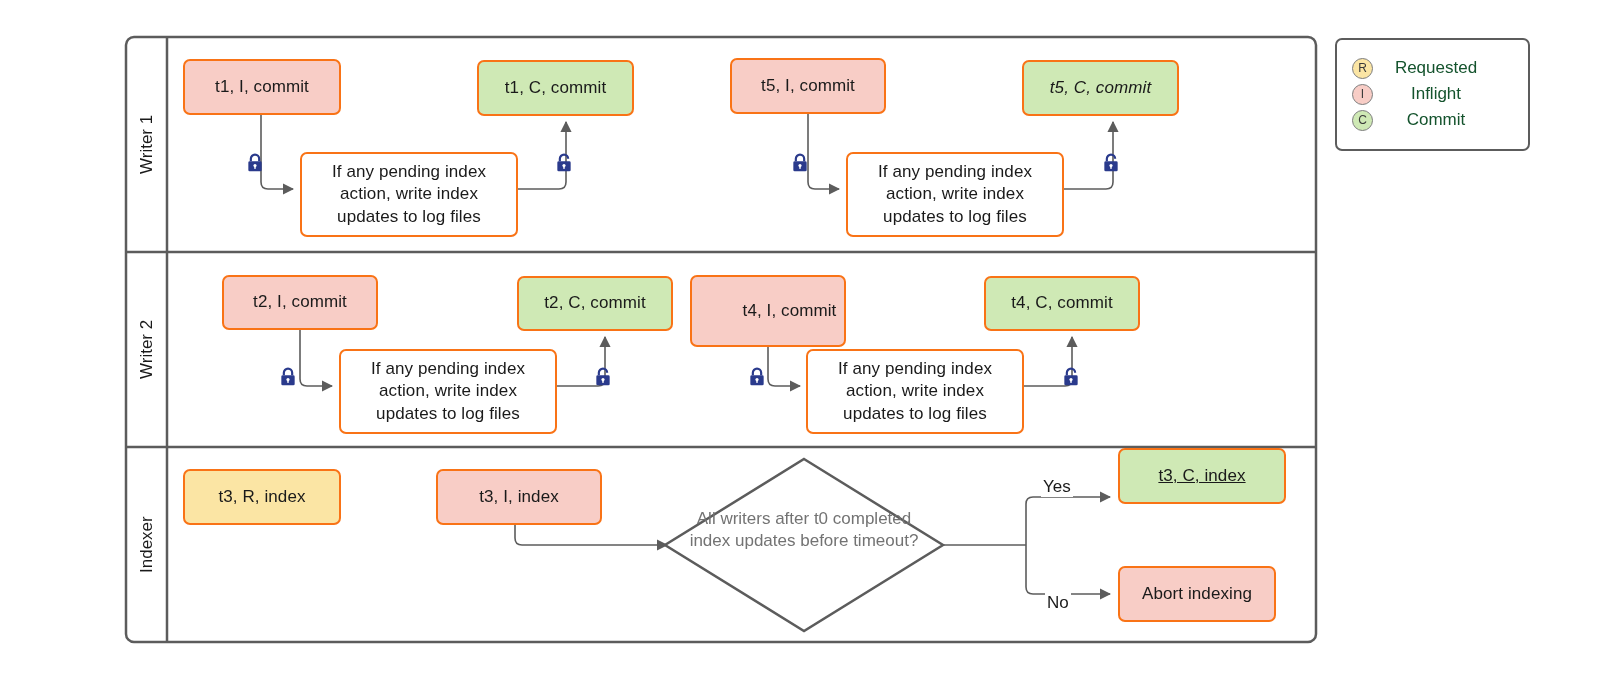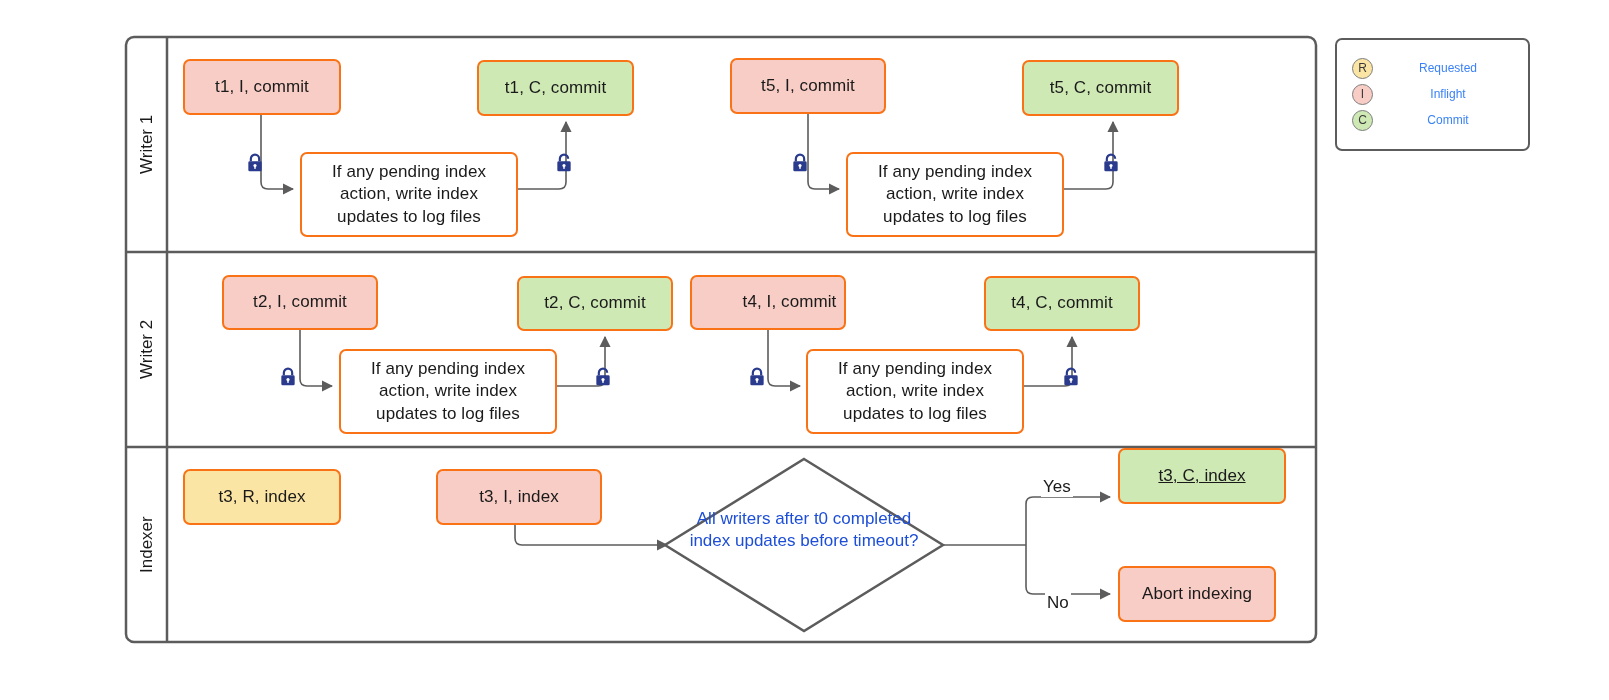"Requested" .legend-text { color: #3b82f6 -> #14532d; font-size: 12px -> 17px; padding-left: 12px -> none }
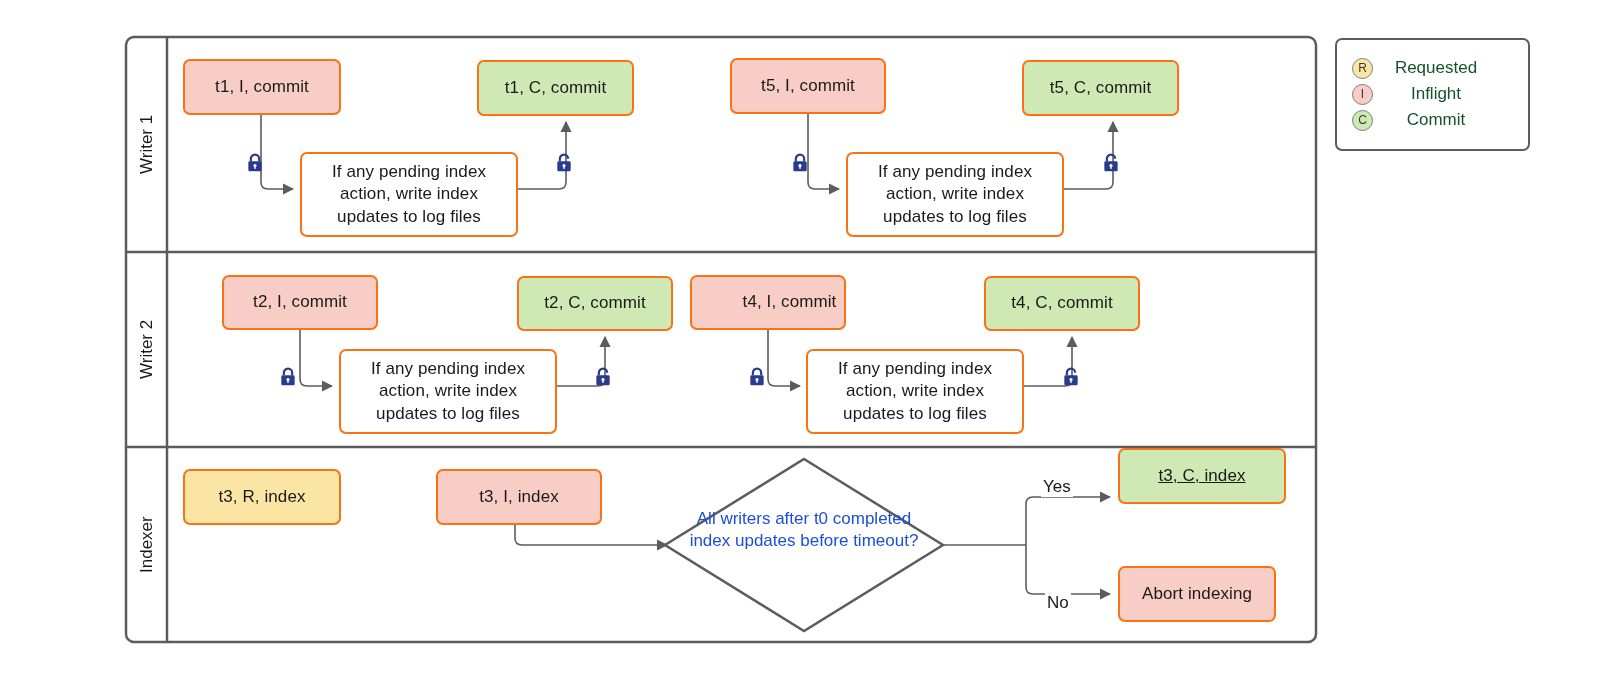"t5, C, commit" div.node { font-style: none -> italic }
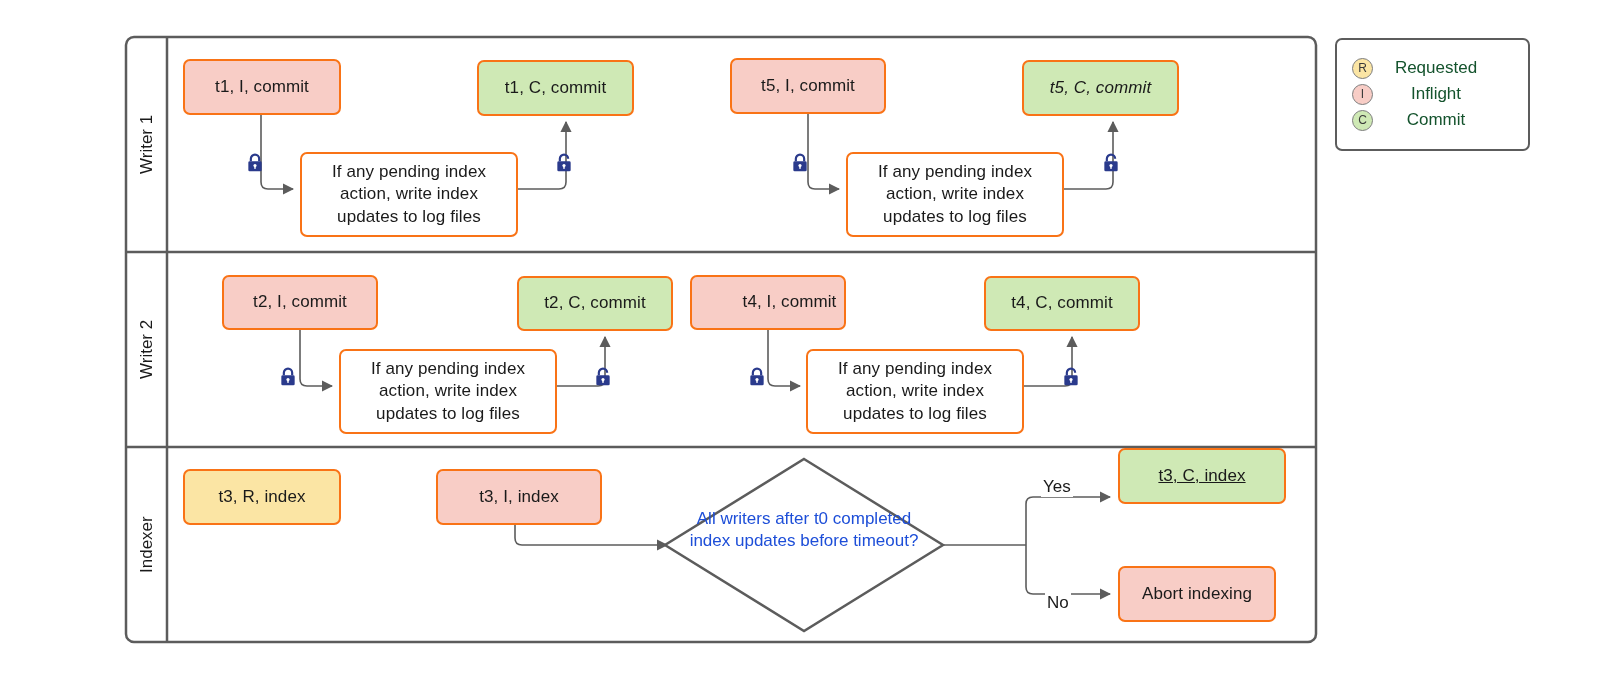"t4, I, commit" div.node { height: 55px -> 72px }
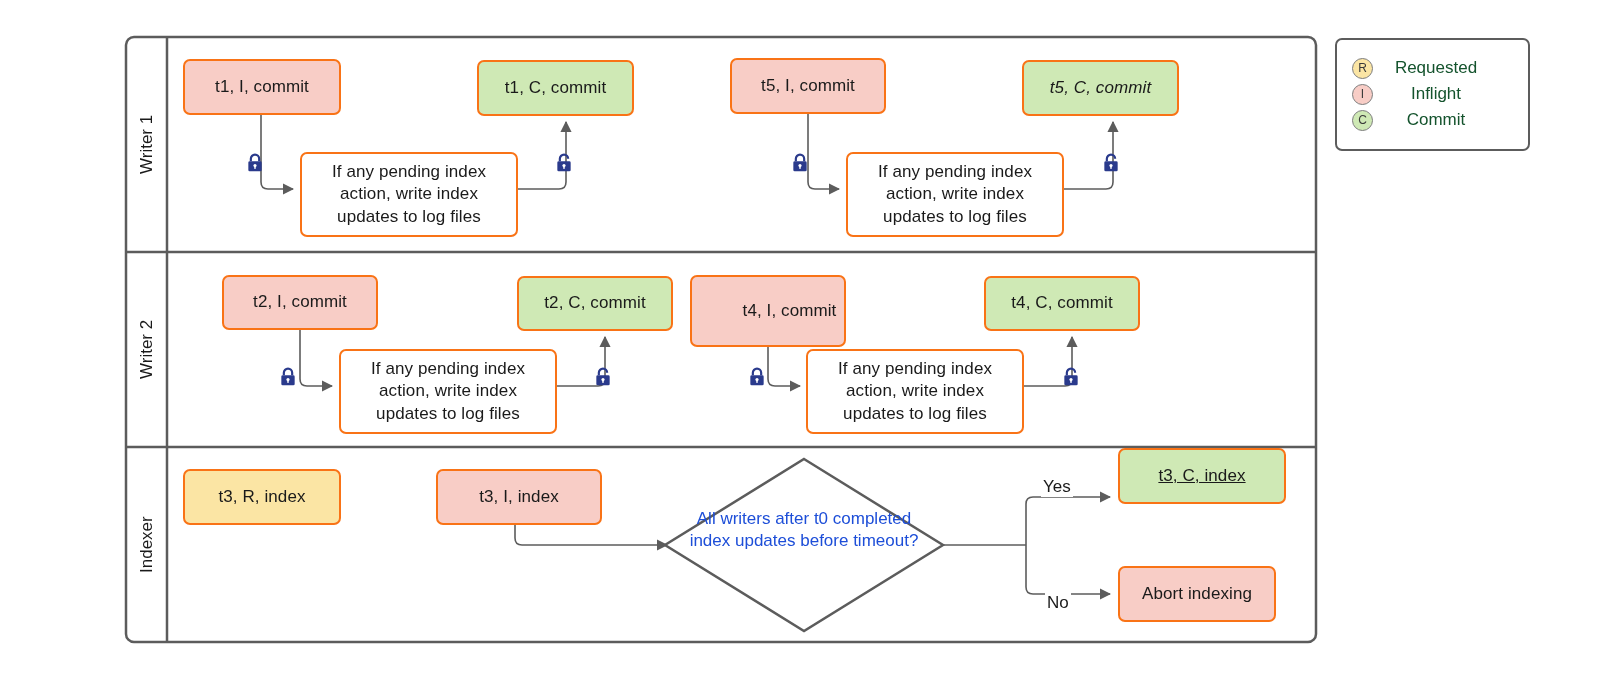"All writers after t0 completed" .diamond-label { color: #1d4ed8 -> #737373 }
